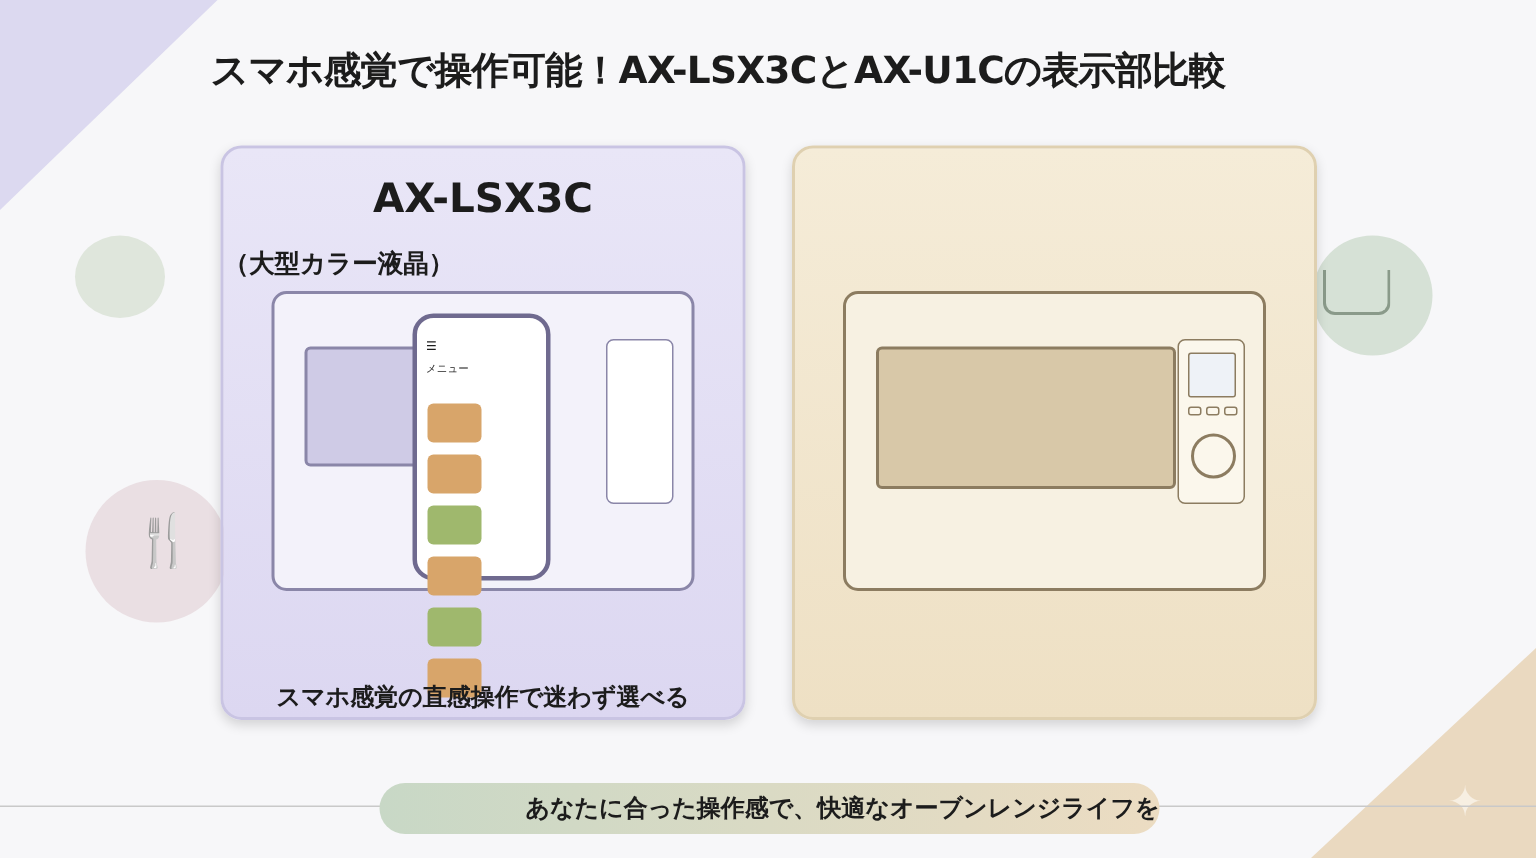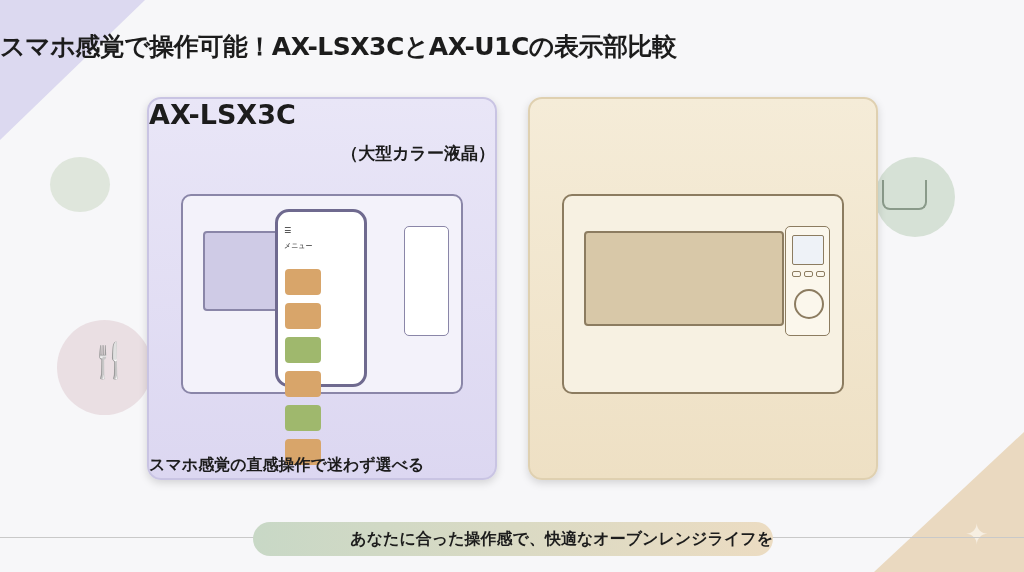"スマホ感覚で操作可能！AX-LSX3CとAX-U1Cの表示部比較" .title { text-align: left -> right }
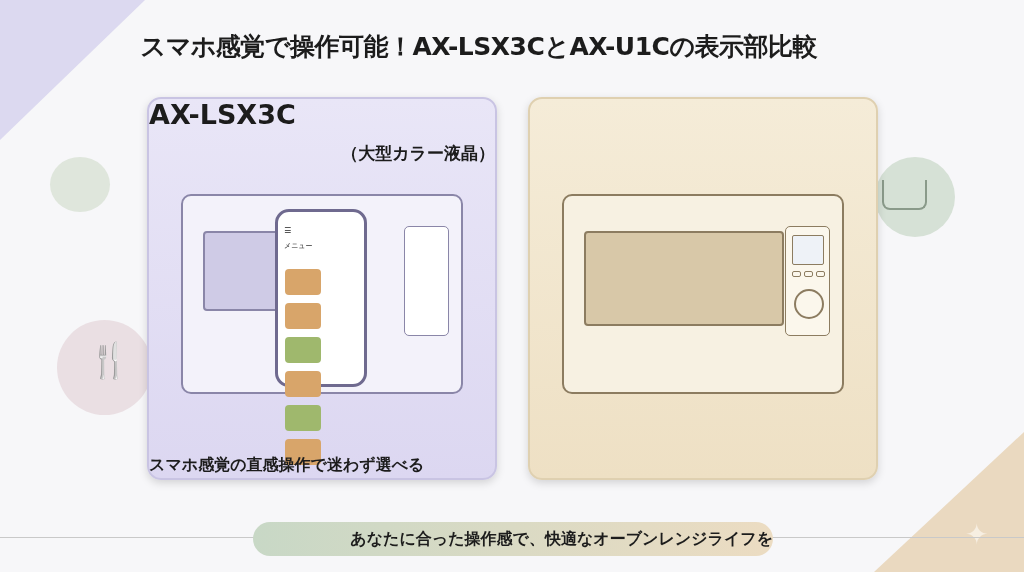"AX-LSX3C" .model { text-align: none -> center; top: 0 -> 18px }
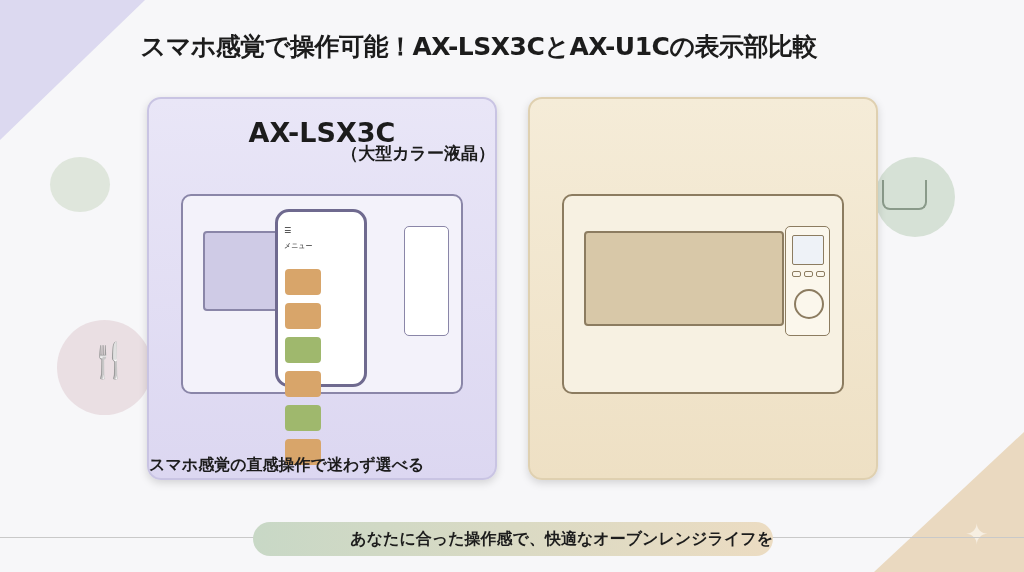"（大型カラー液晶）" .sub { text-align: right -> left; top: 43px -> 65px }
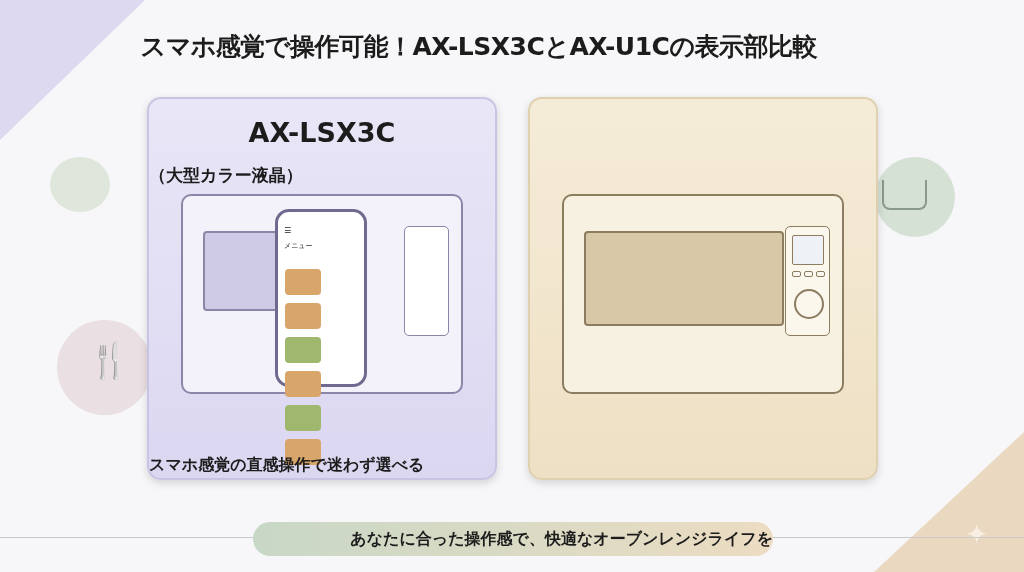"スマホ感覚の直感操作で迷わず選べる" .caption { text-align: none -> center }
